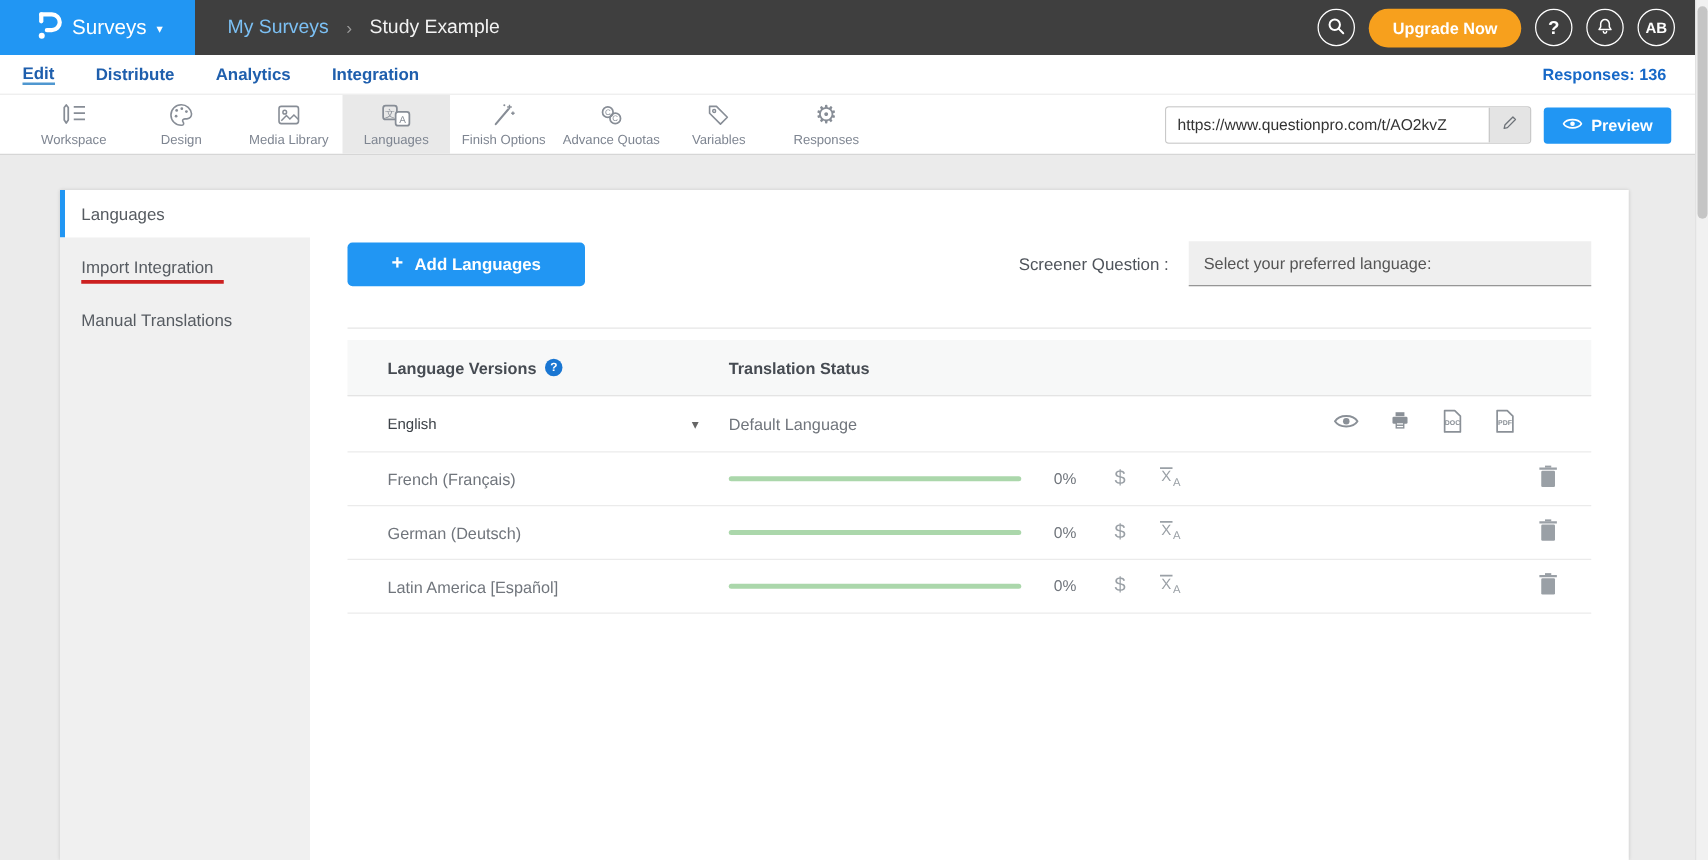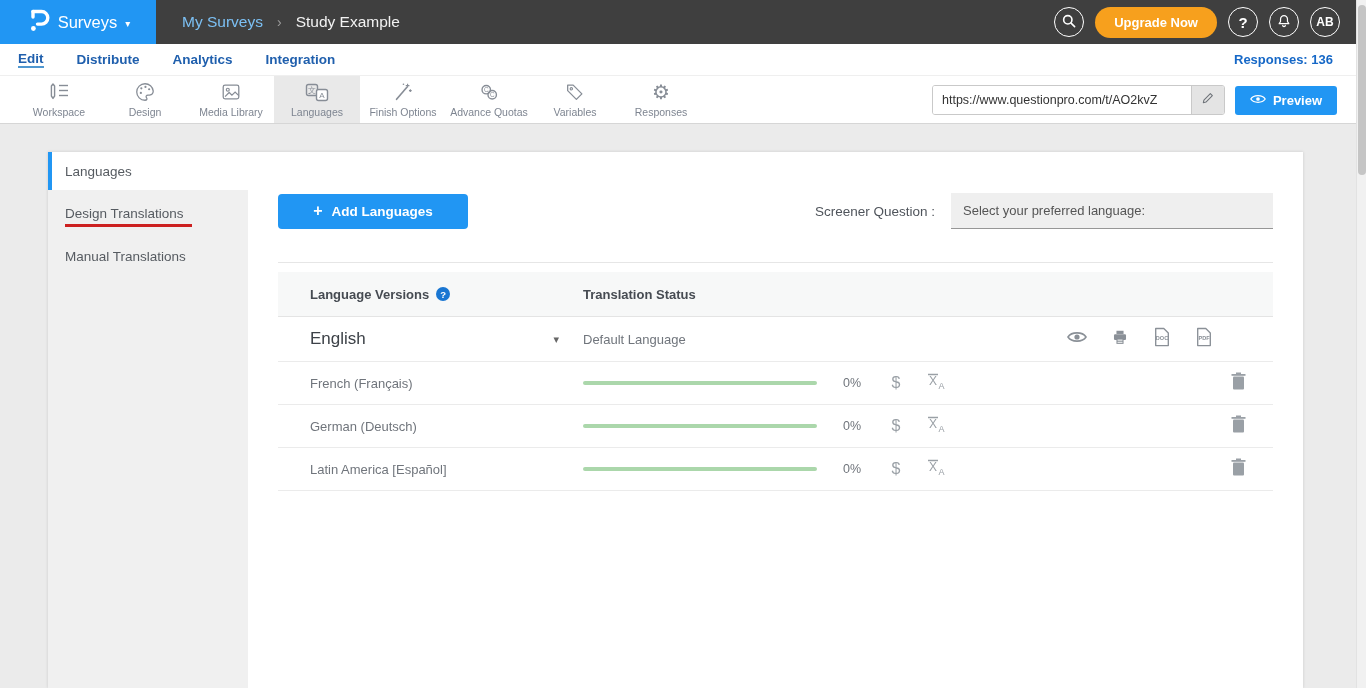"Design Translations" span.red-underline { text: Design Translations -> Import Integration }
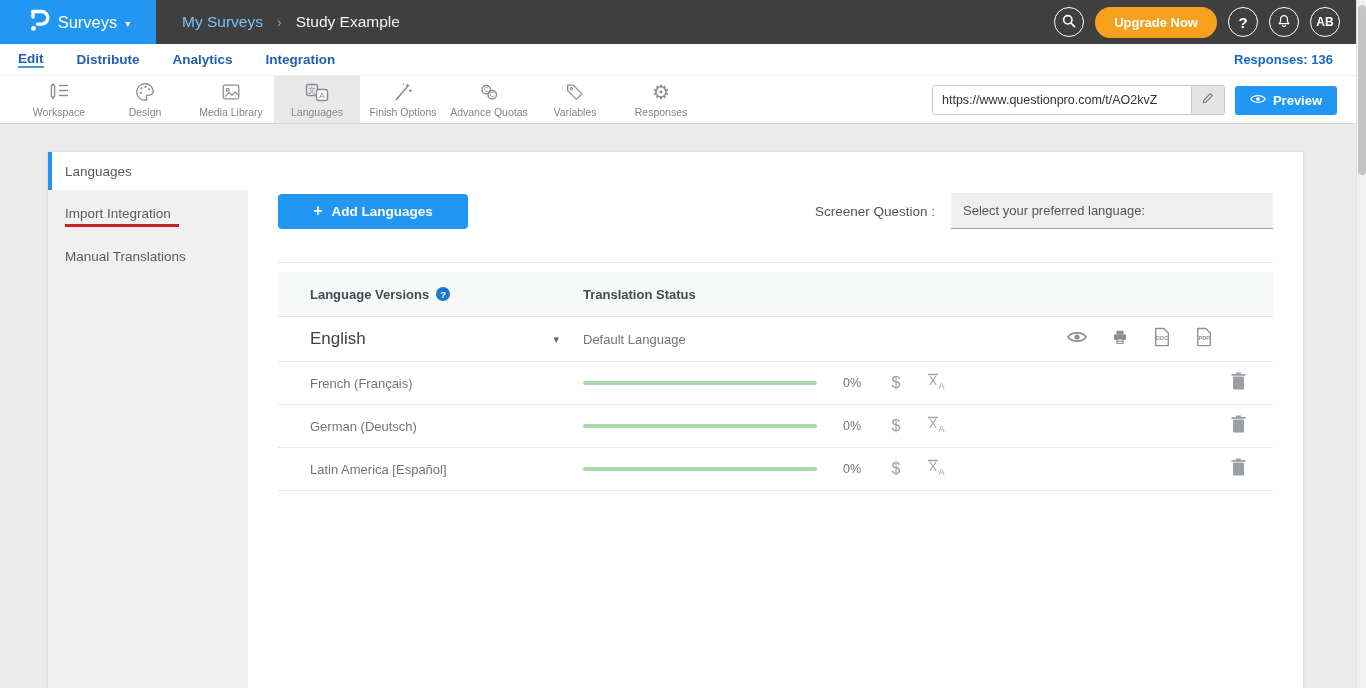"English" .lang-name-default { font-size: 17px -> 12px }
